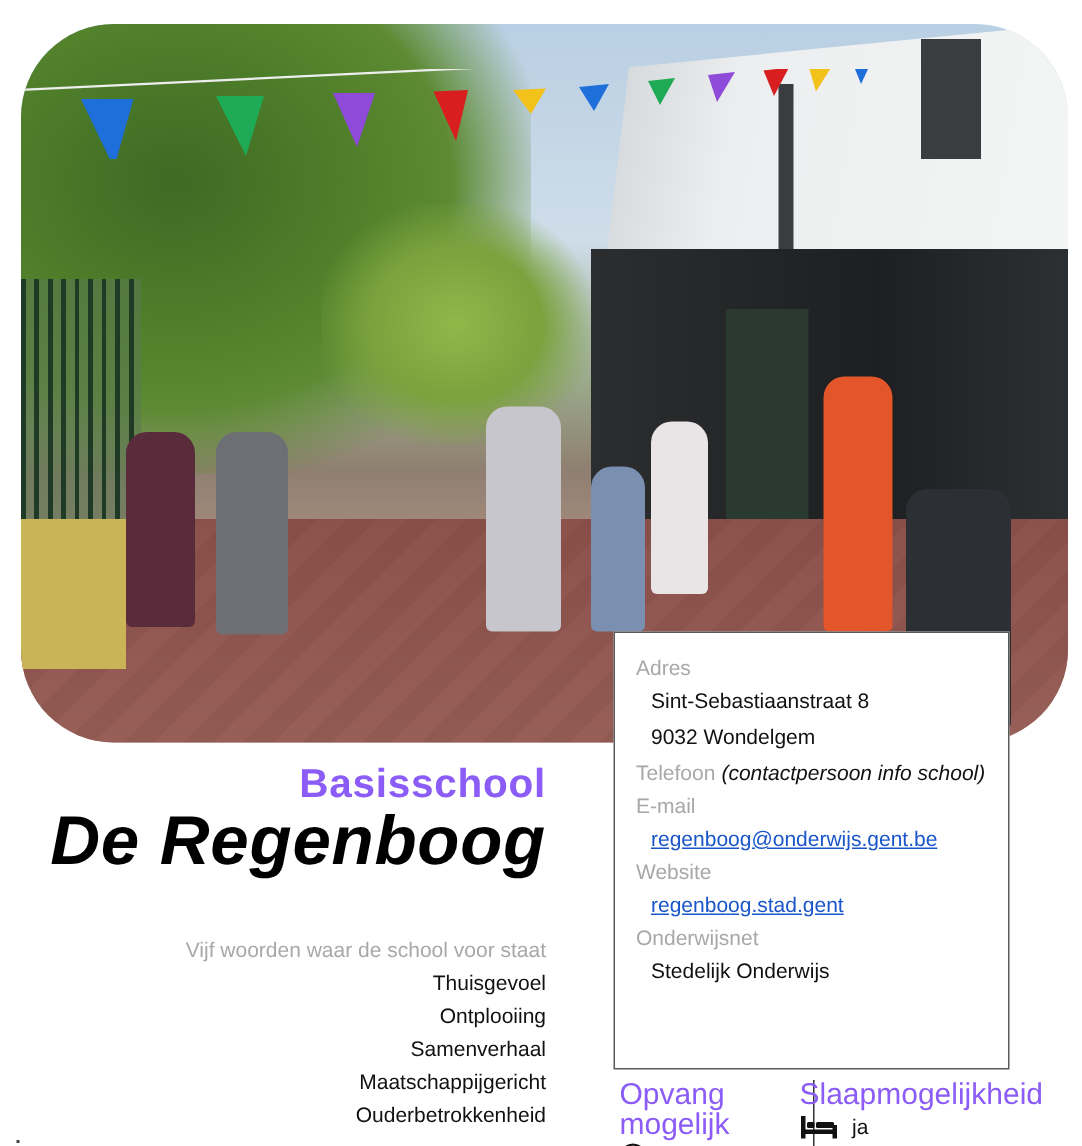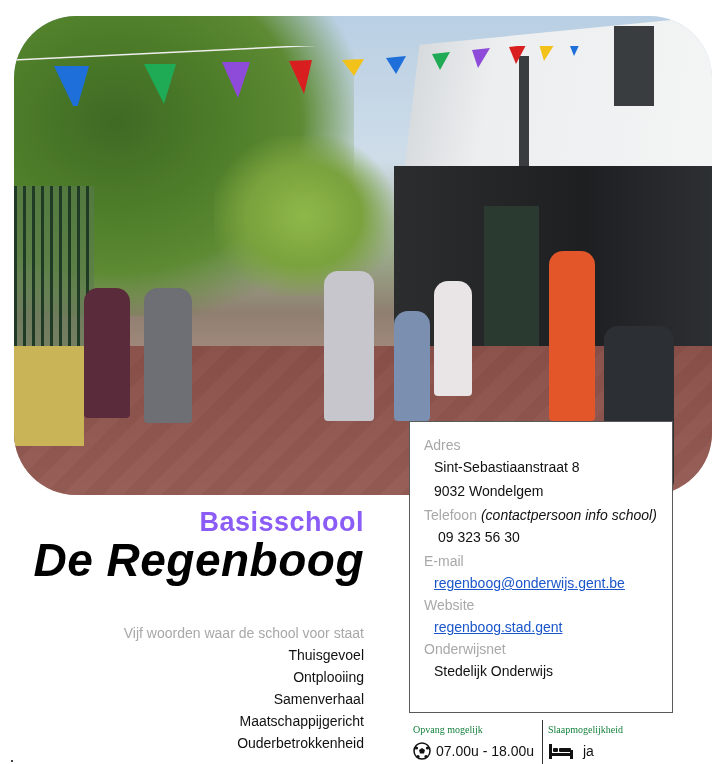"09 323 56 30" div.info-value { html: <div>09 323 56 30</div> -> none }
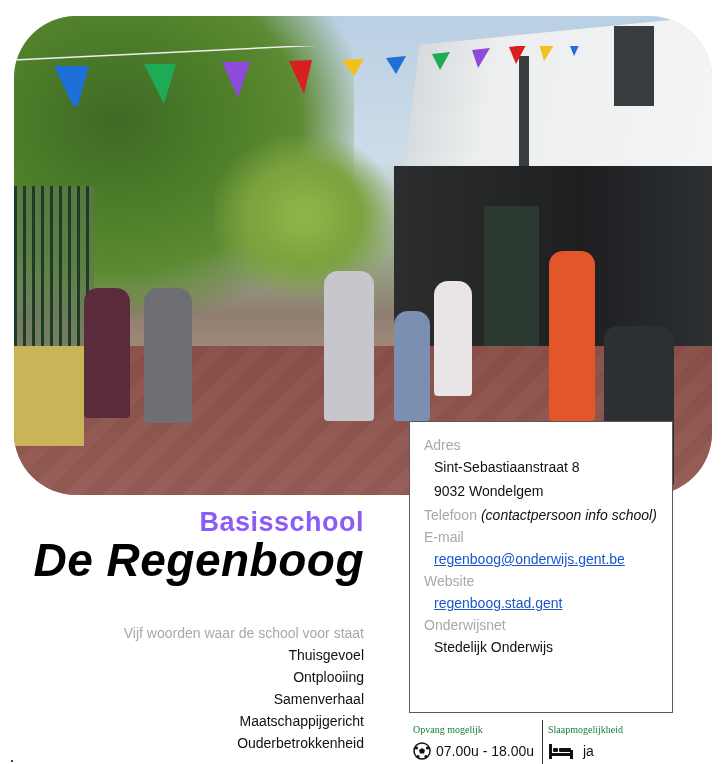"Opvang mogelijk" .f-label { color: #15803d -> #8b5cf6; font-family: Liberation Serif, serif -> none; font-size: 10px -> 20px }
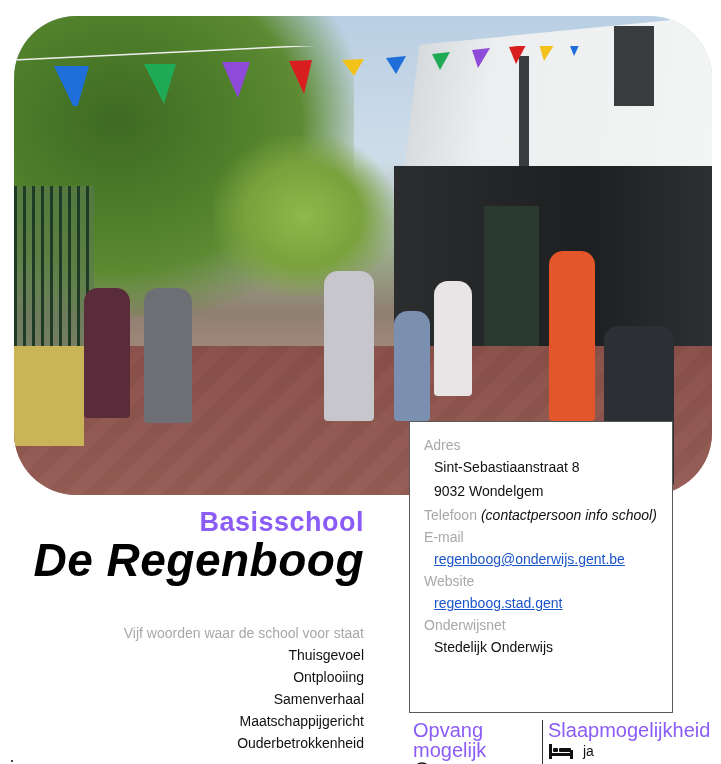"Slaapmogelijkheid" .slaap { left: 135px -> 120px }
